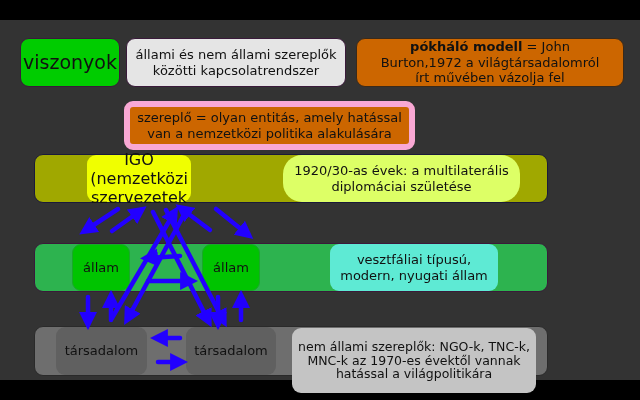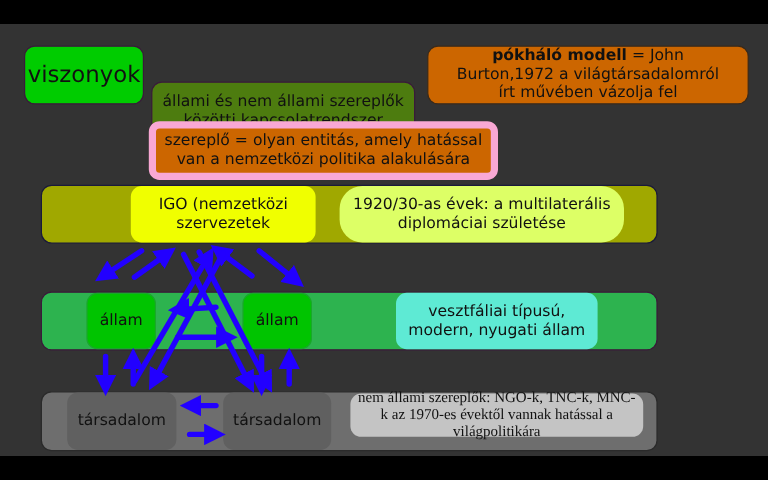"állami és nem állami szereplők" div.box { background: #4d7c0f -> #e5e5e5; margin-top: 30px -> none }
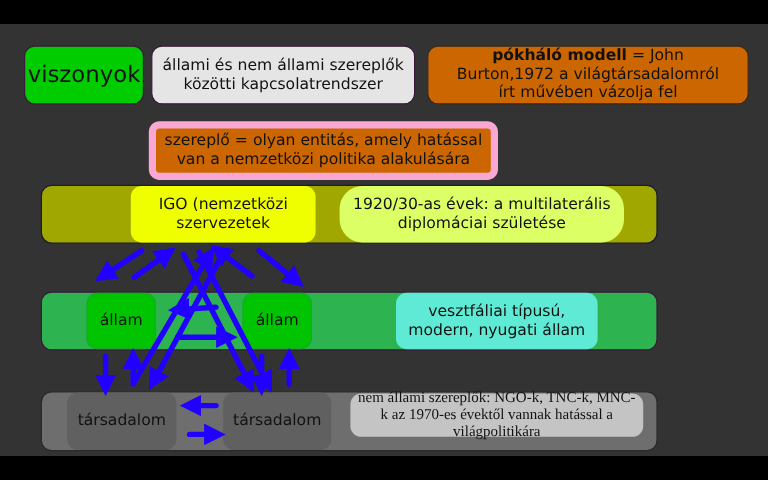"IGO (nemzetközi szervezetek" div.box { font-size: 13px -> 16px; left: 109px -> 87px; width: 154px -> 104px }
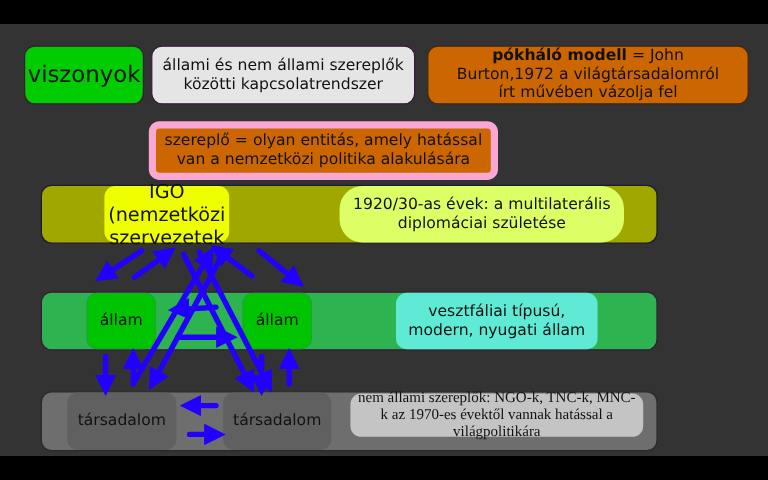"nem állami szereplők: NGO-k, TNC-k," div.box { font-family: Liberation Serif, serif -> none; height: 36px -> 65px }
